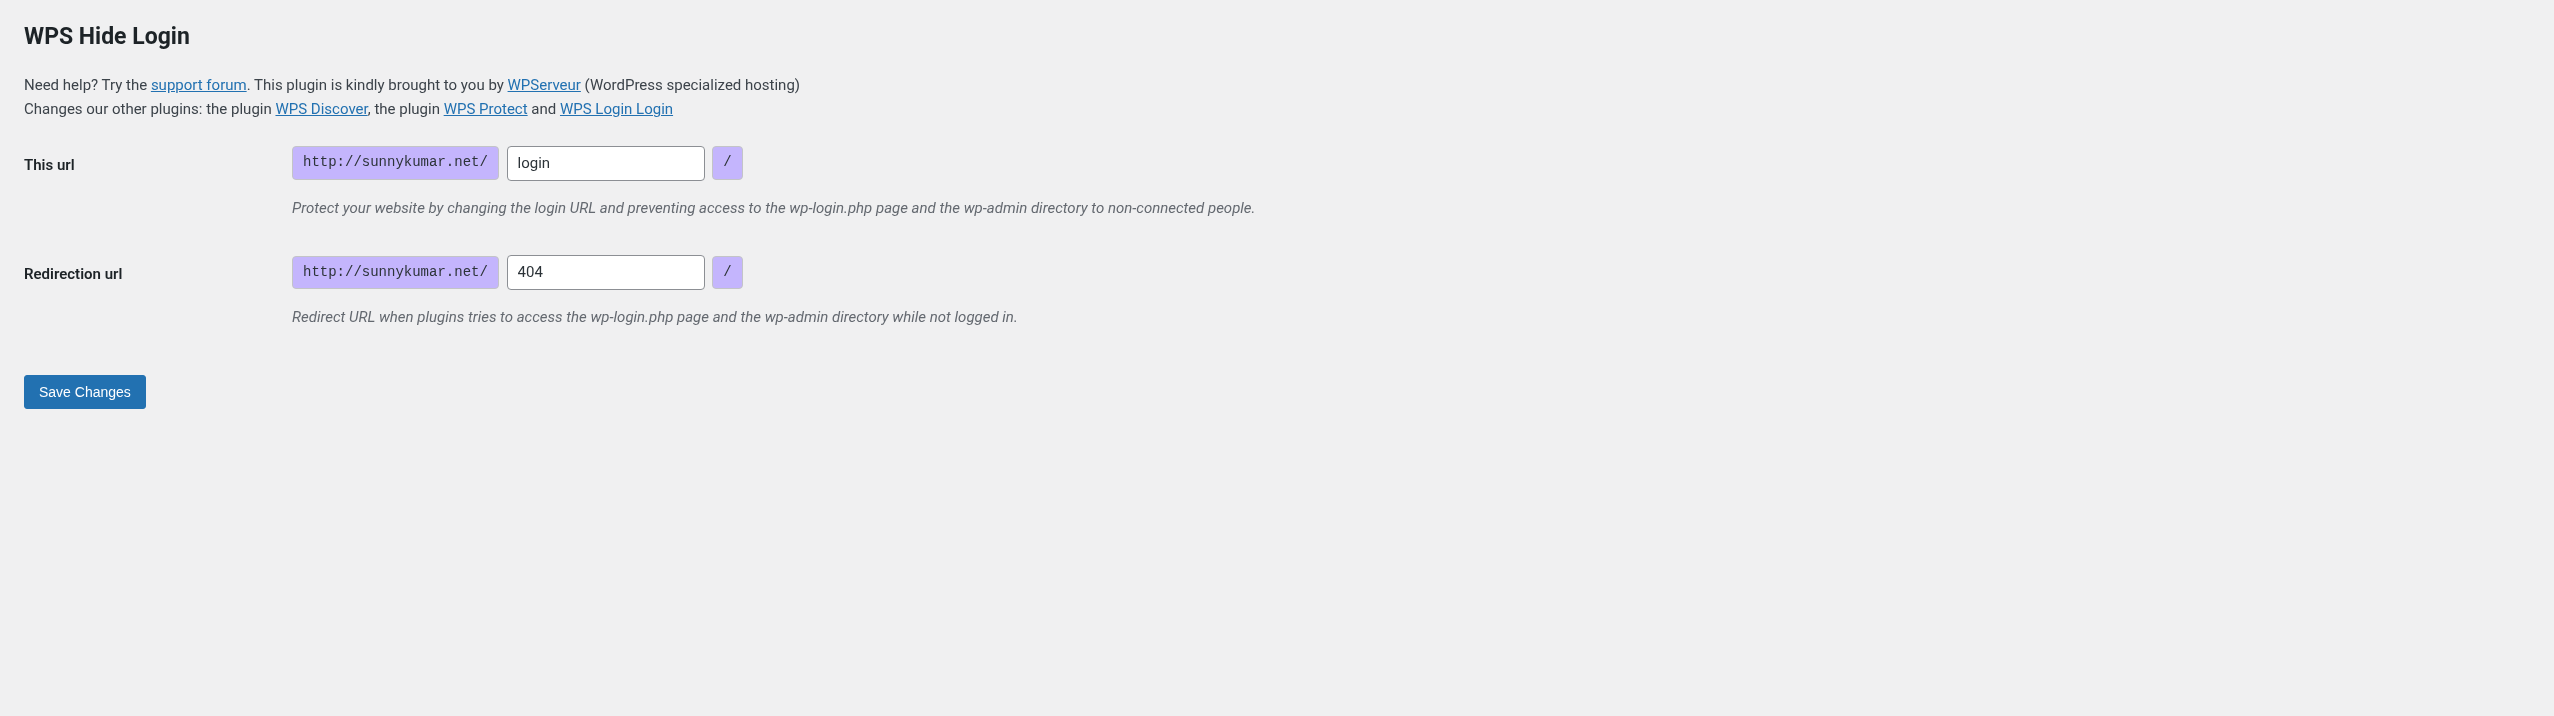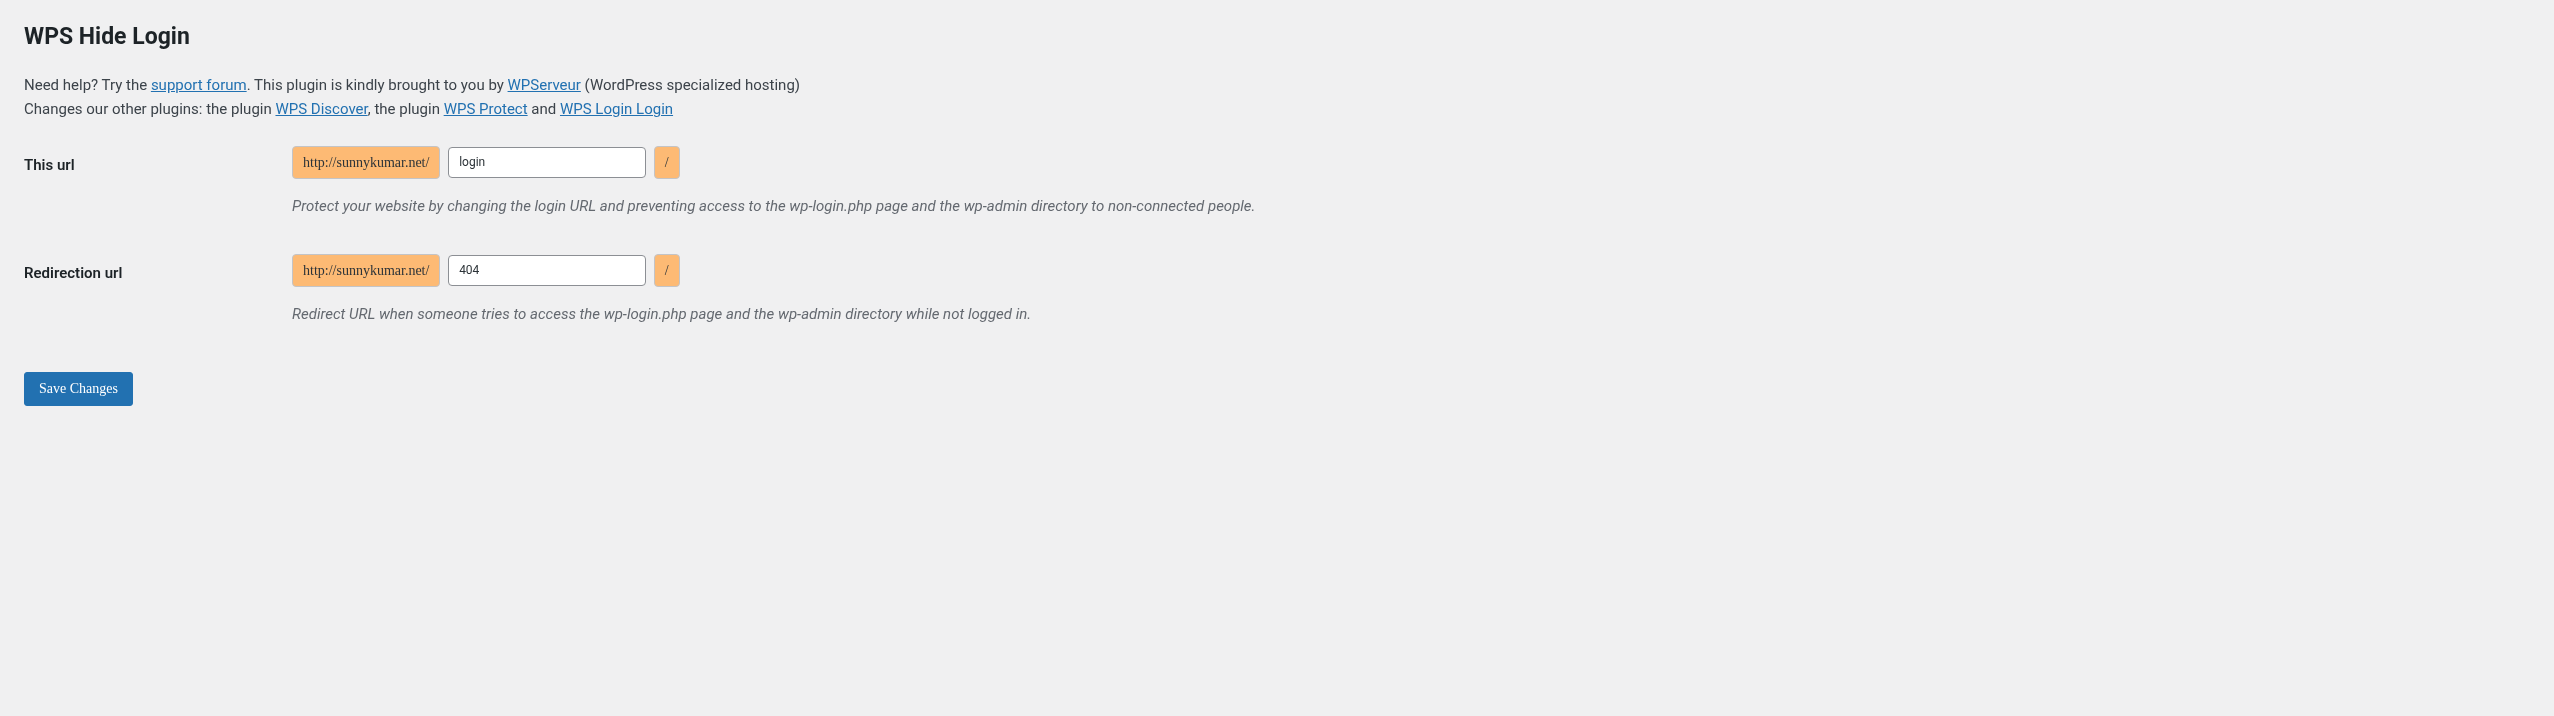"http://sunnykumar.net/" .url-prefix, .url-suffix { background: #fdba74 -> #c4b5fd; font-family: Liberation Serif, serif -> Liberation Mono, monospace }
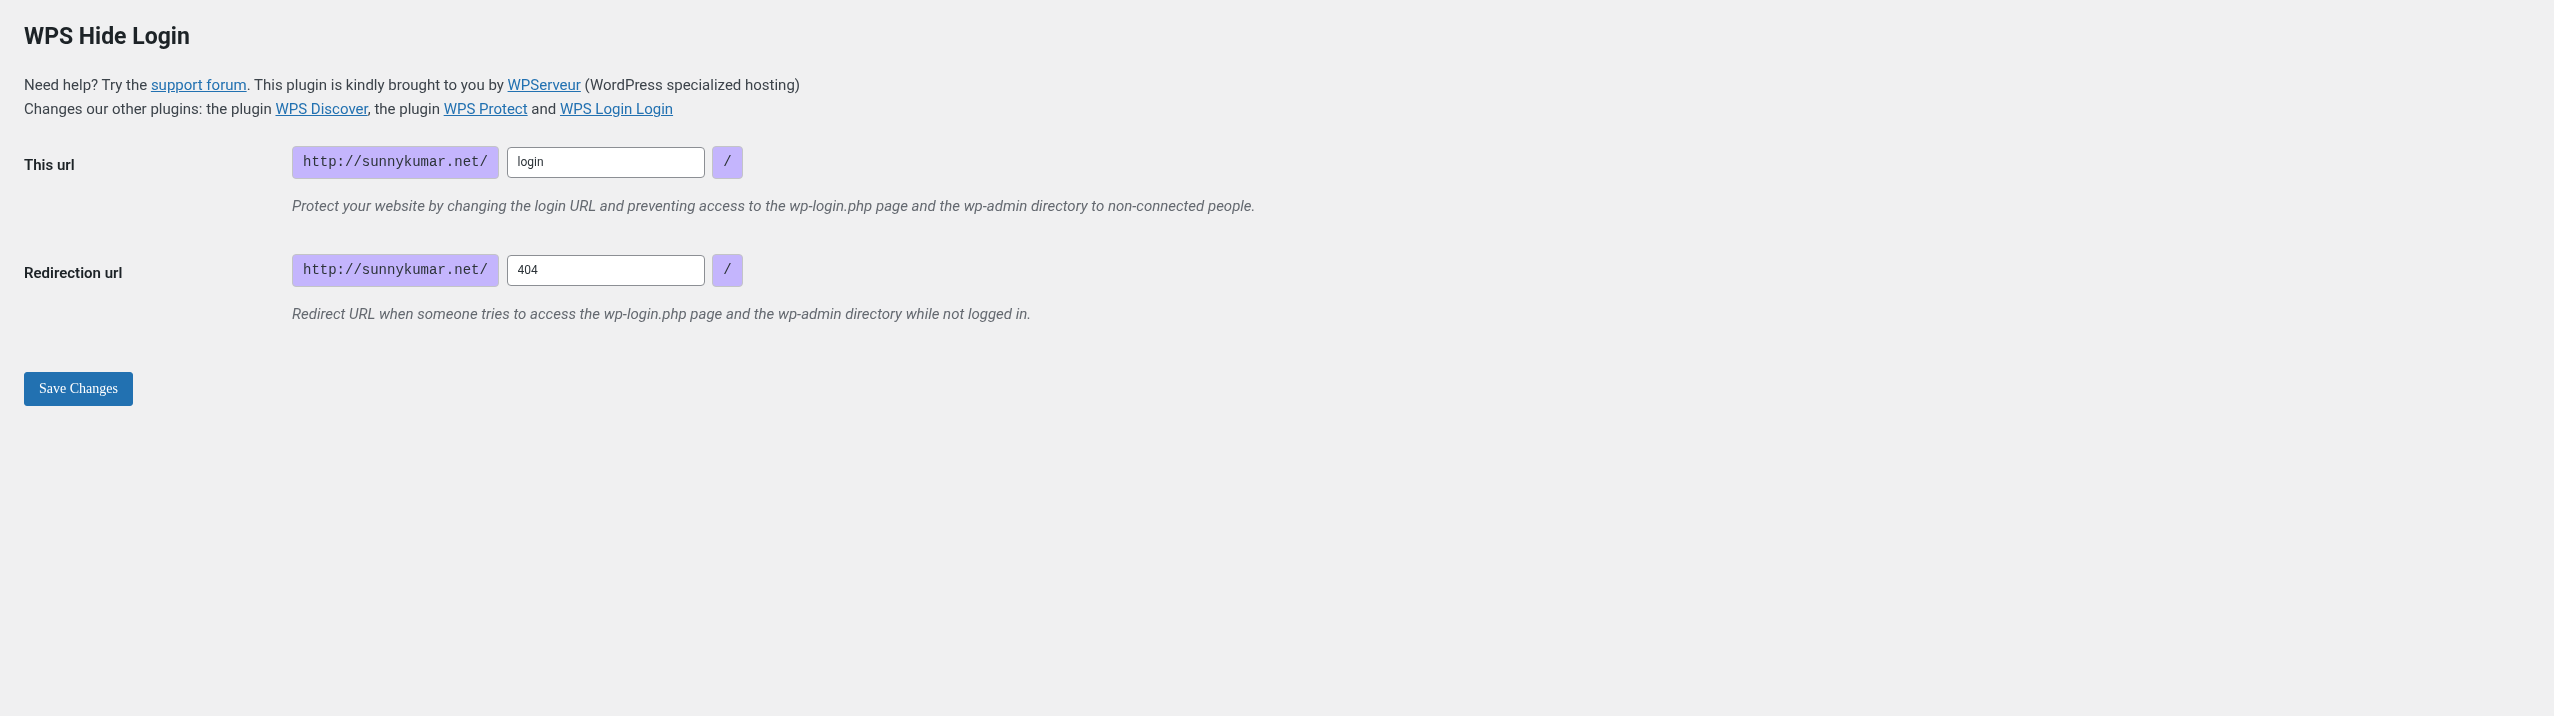"login" .text-input { font-size: 12px -> 15px }
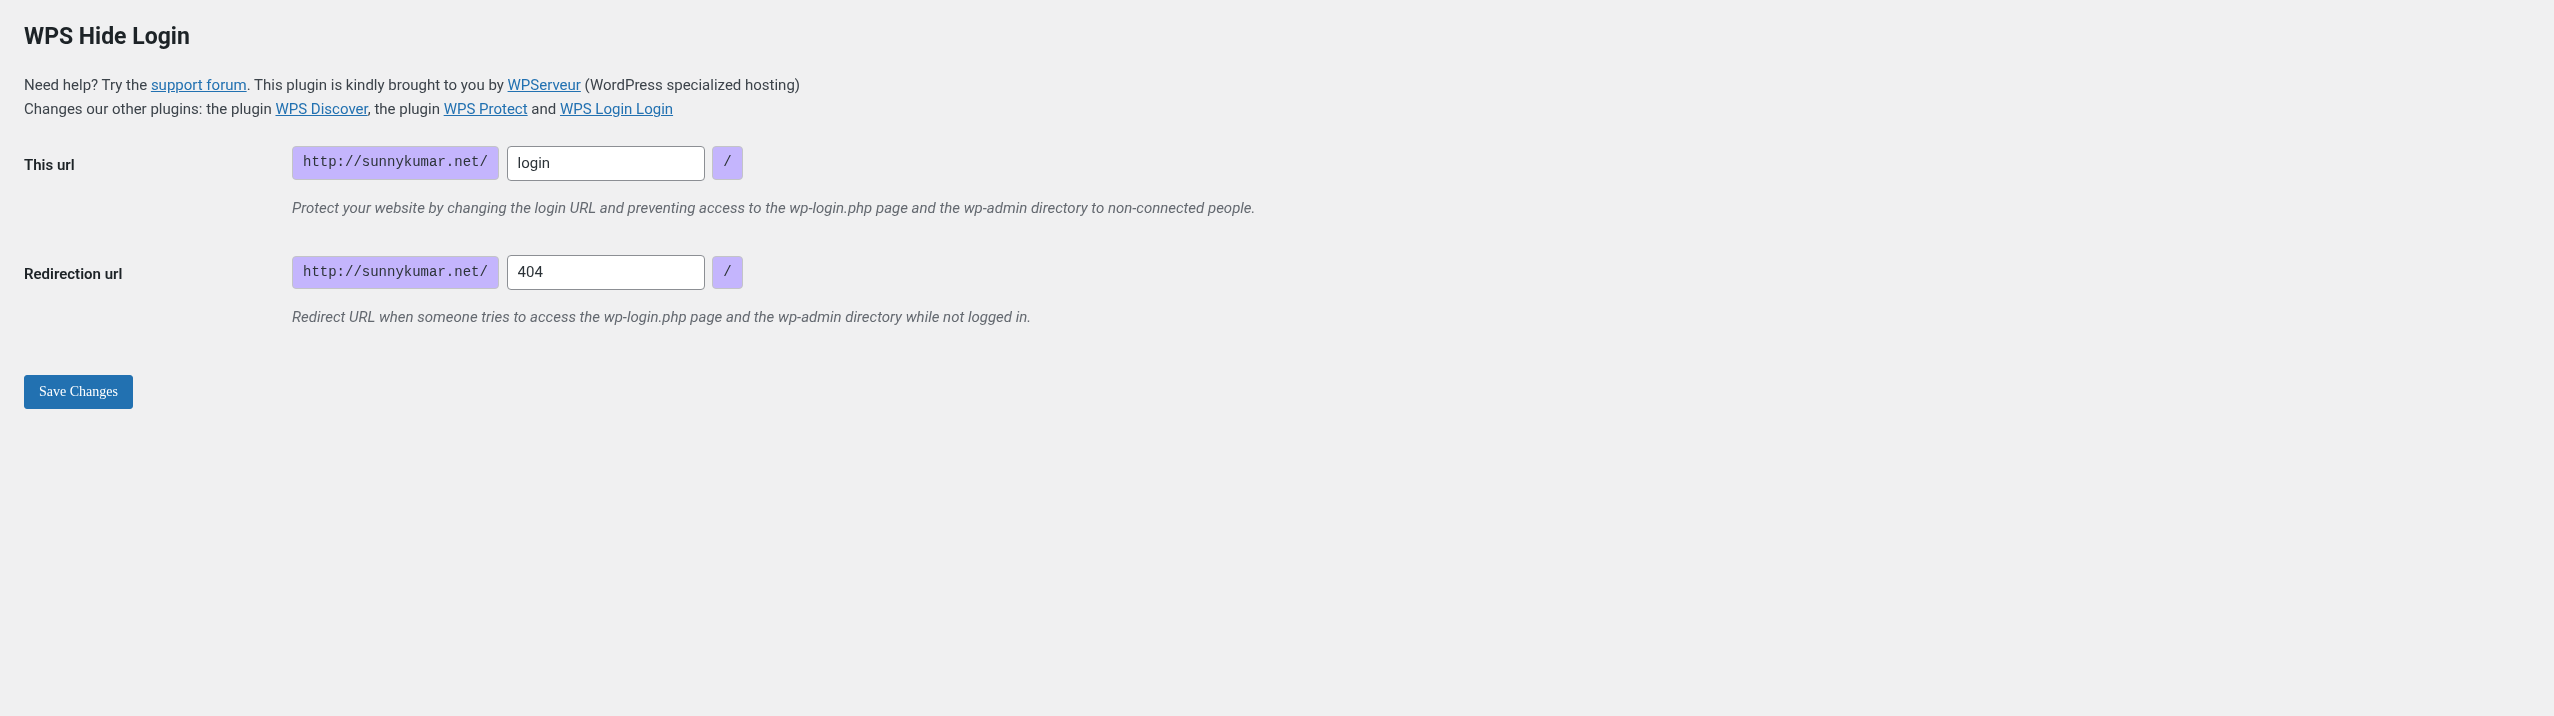"Redirect URL when someone tries" span.description { text: someone -> plugins }
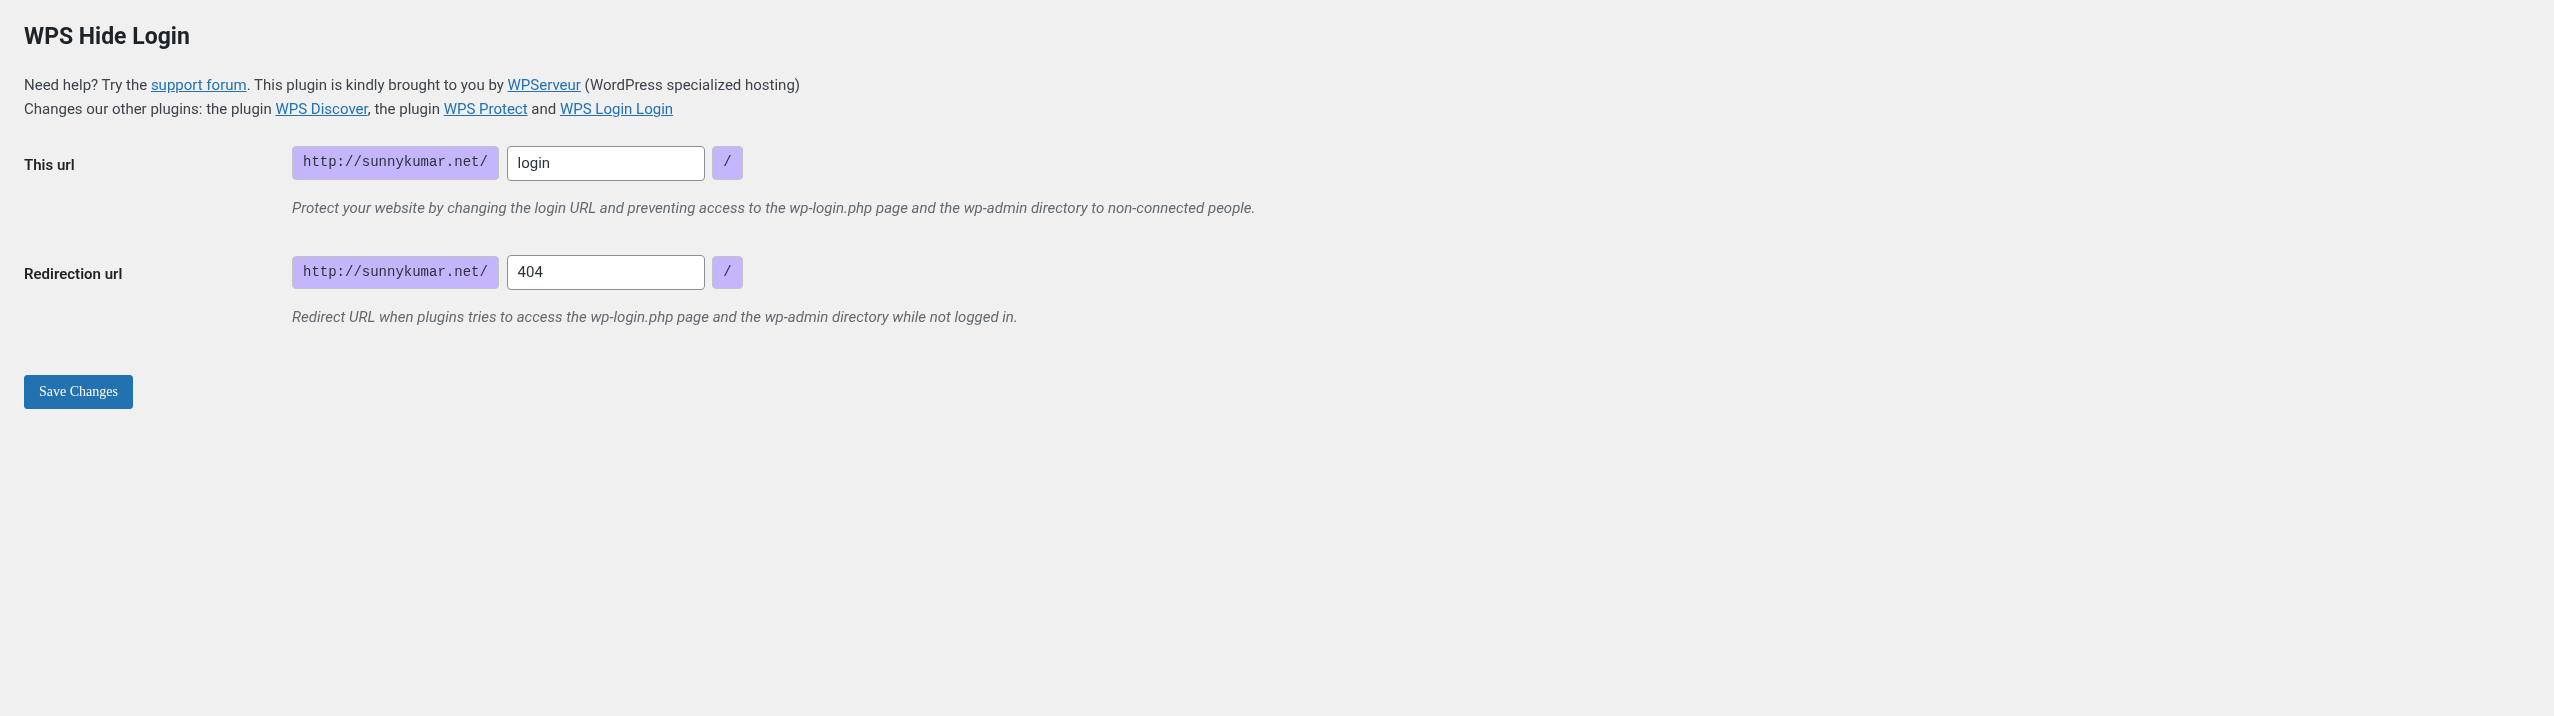"Save Changes" .button-primary { font-family: Liberation Serif, serif -> Liberation Sans, sans-serif }
